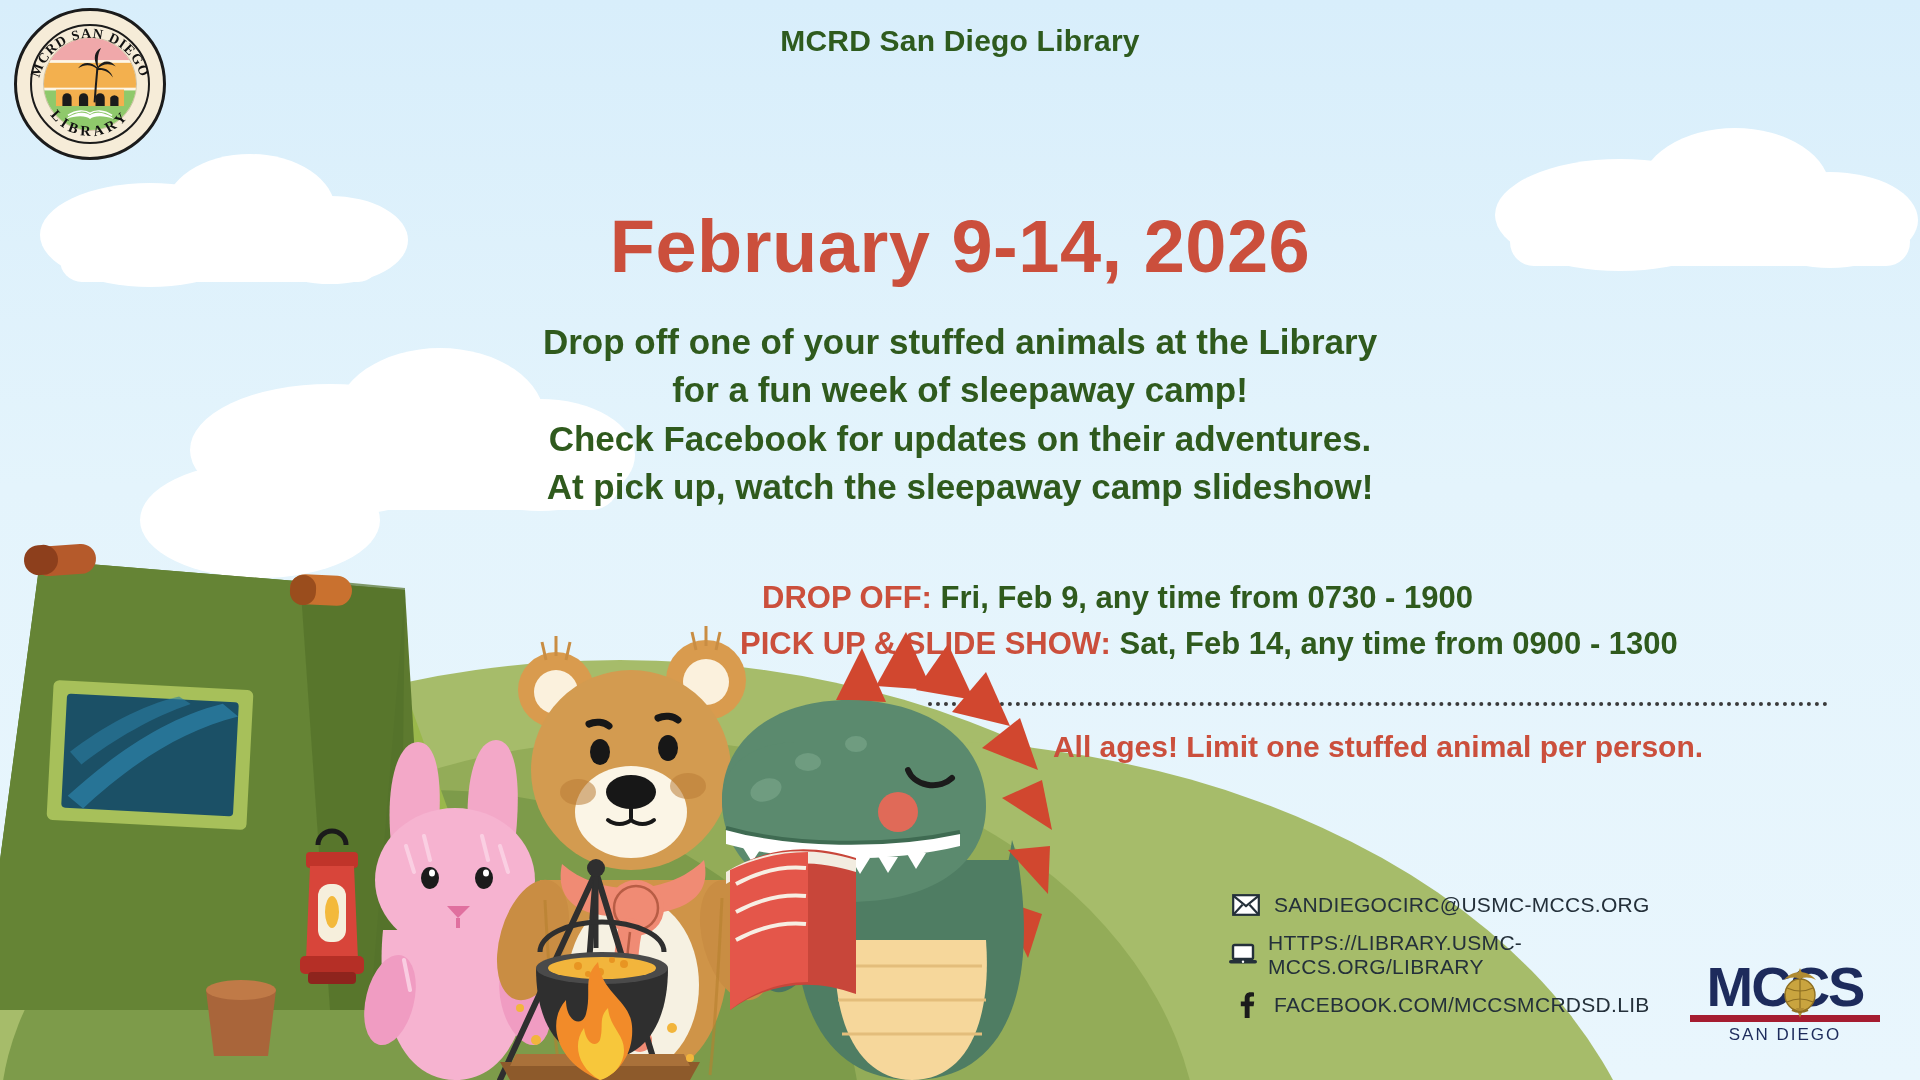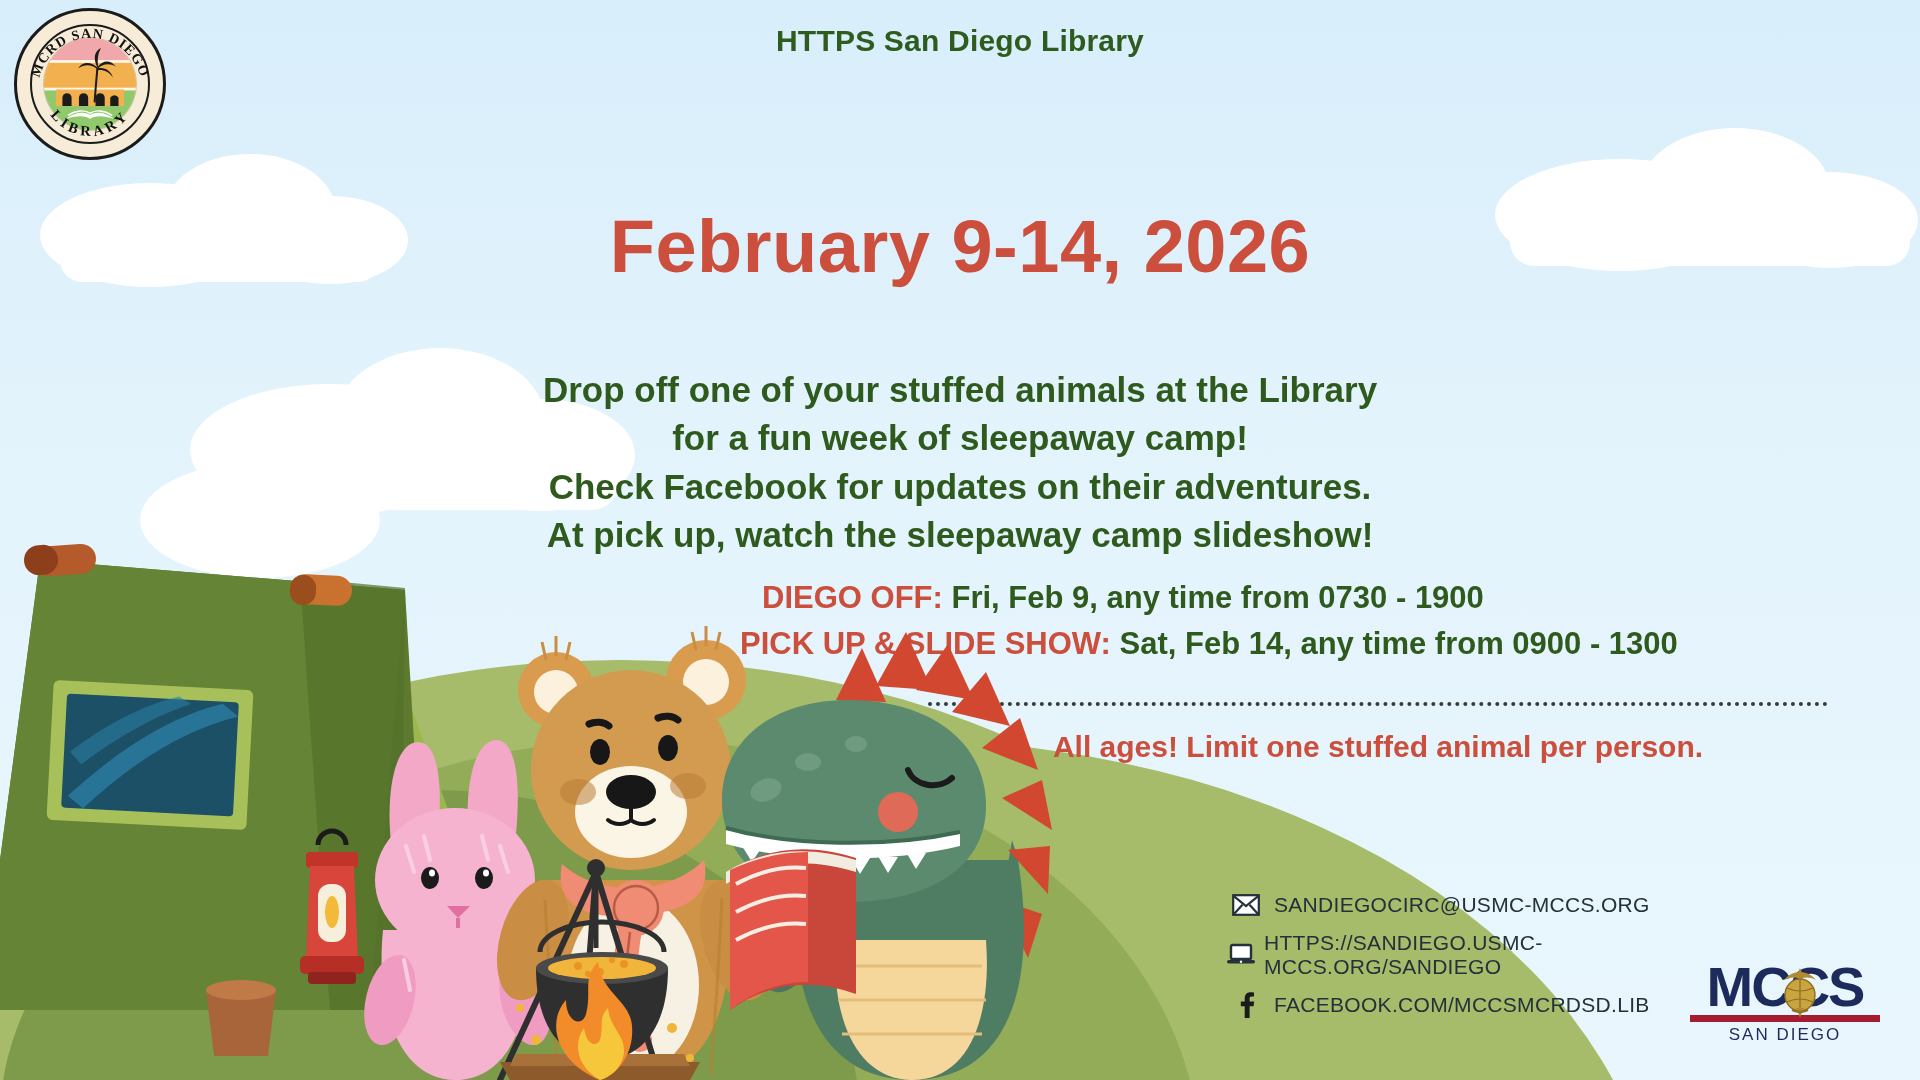"HTTPS San Diego Library" div.kicker { text: HTTPS -> MCRD }
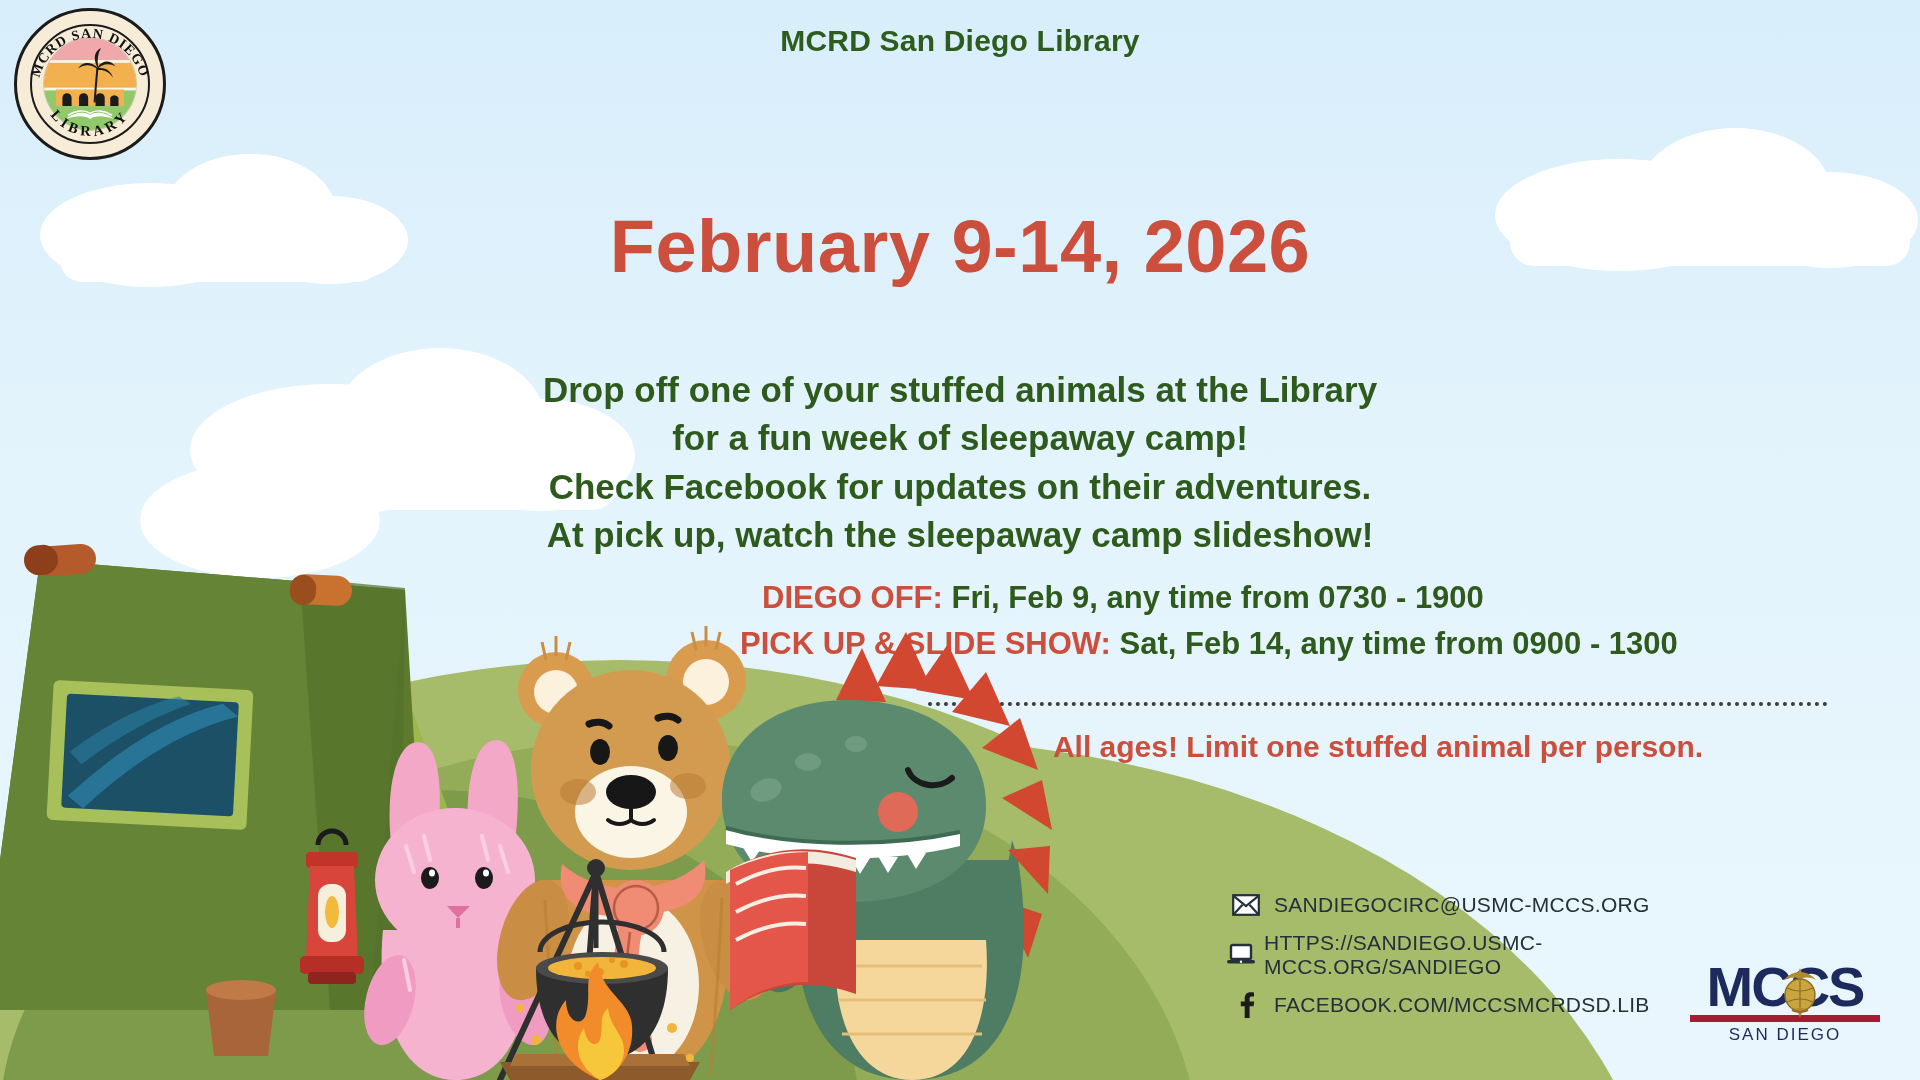"Drop off one of your" .body-copy { margin-top: 48px -> none }
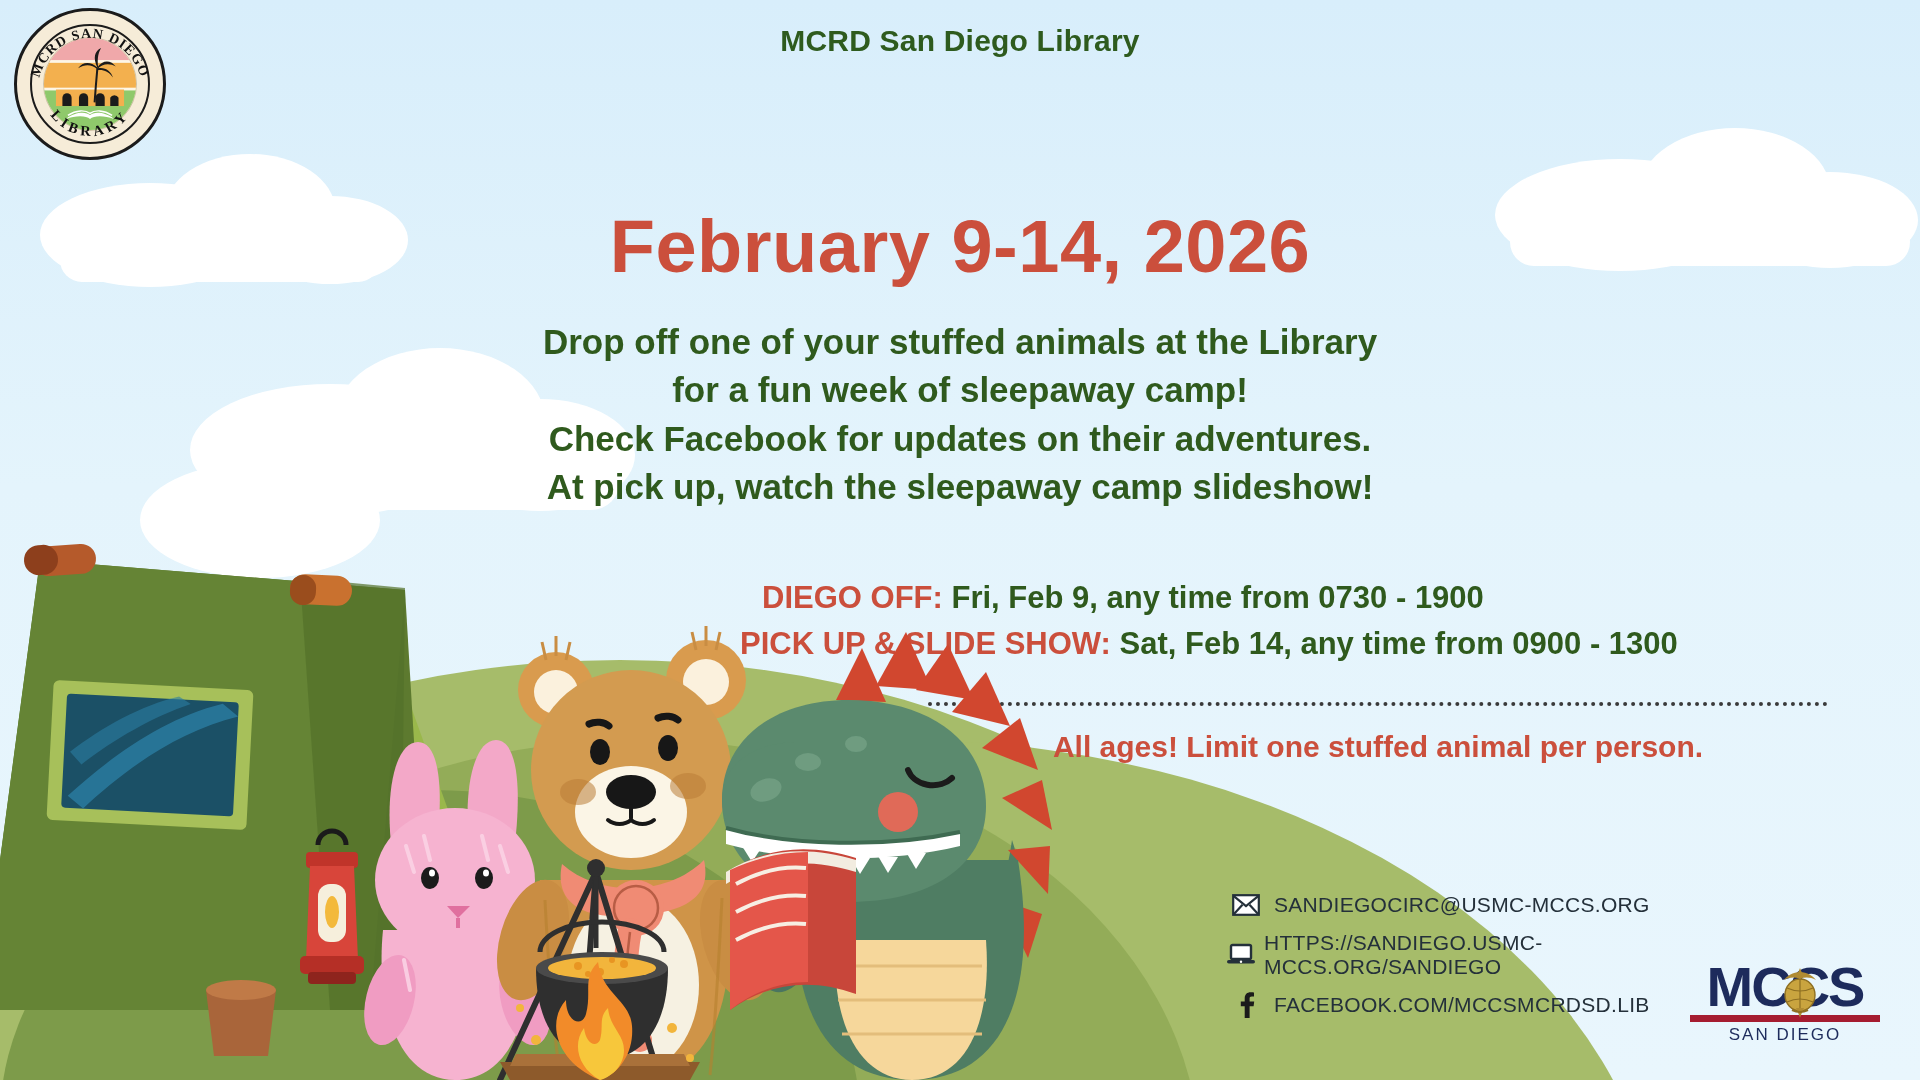"DIEGO OFF:" span.lbl { text: DIEGO -> DROP }
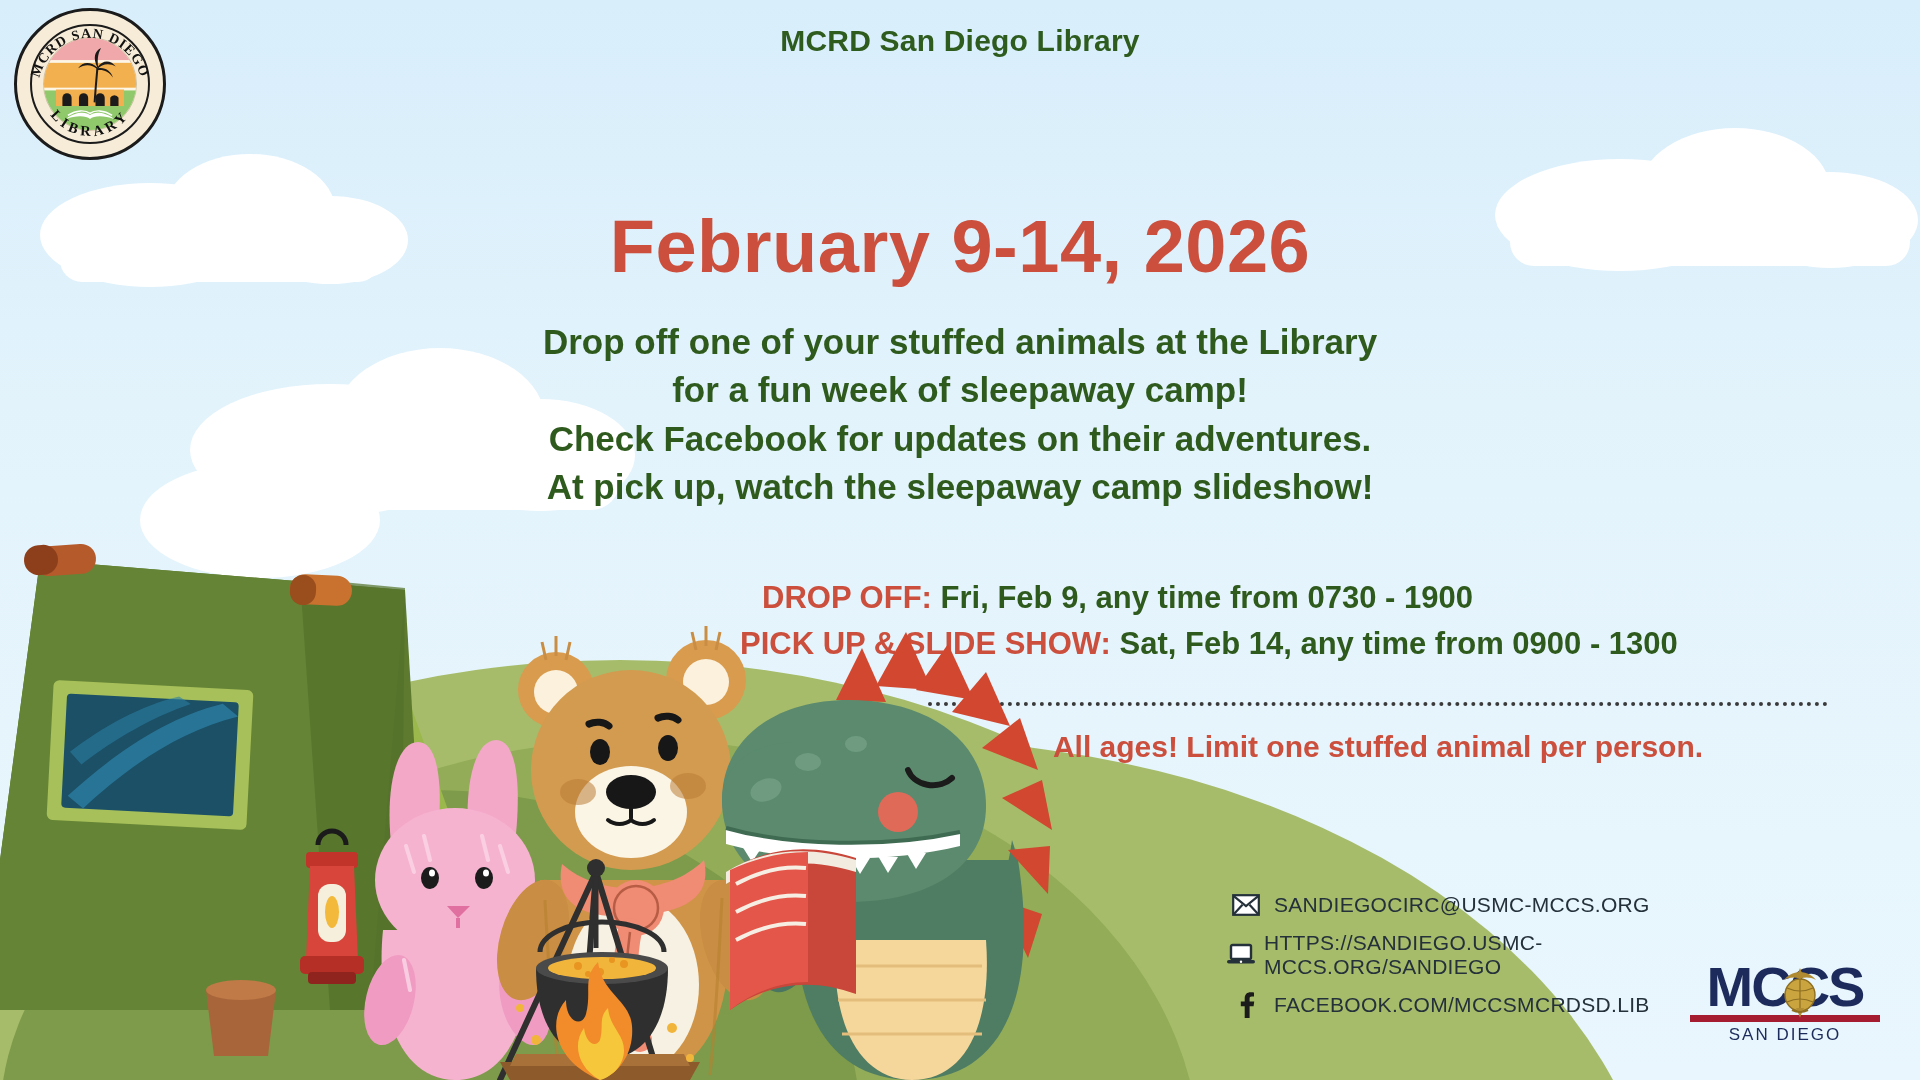"HTTPS://SANDIEGO.USMC-MCCS.ORG/SANDIEGO" span.c-txt { text: HTTPS://SANDIEGO.USMC-MCCS.ORG/SANDIEGO -> HTTPS://LIBRARY.USMC-MCCS.ORG/LIBRARY }
